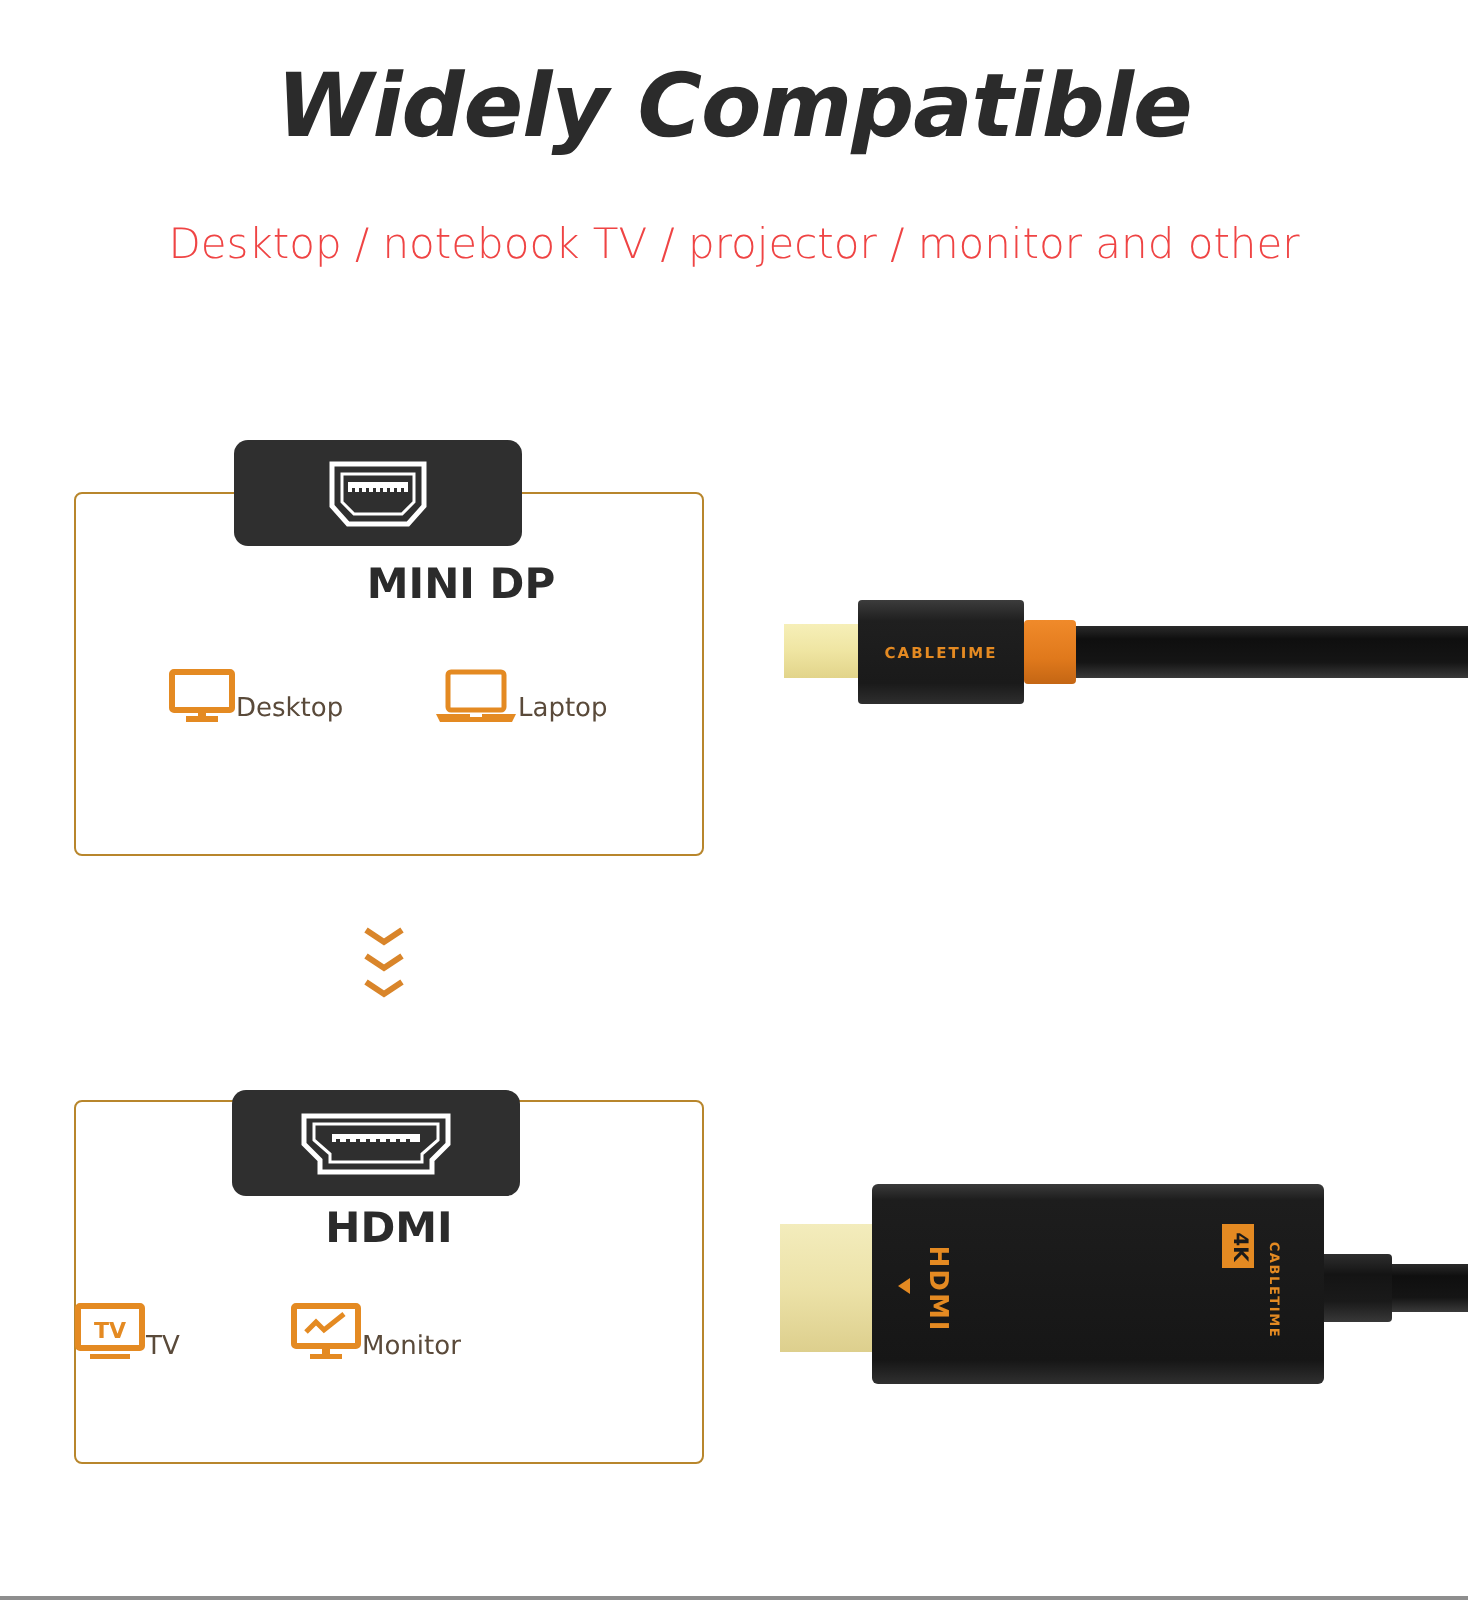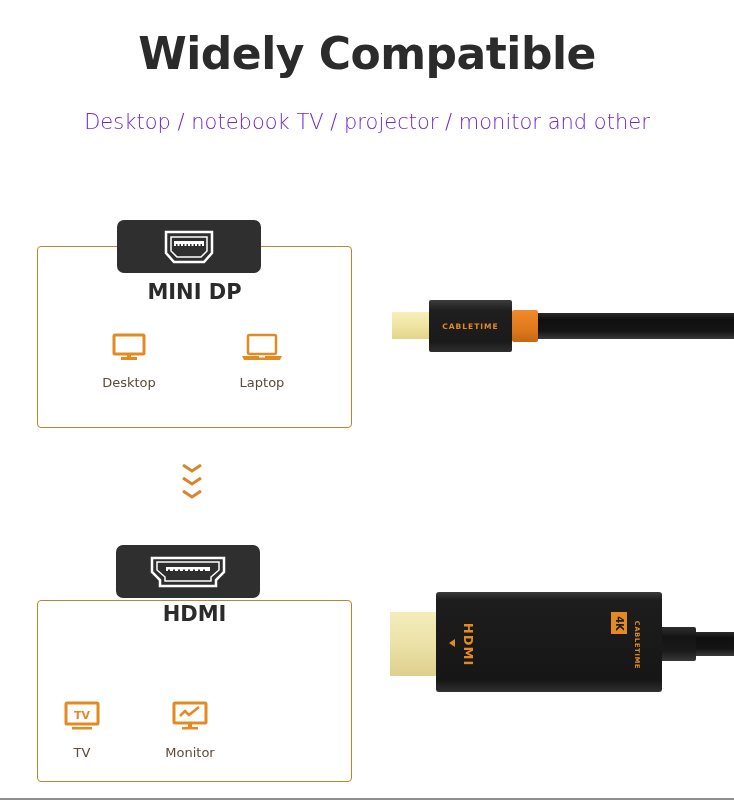"Widely Compatible" .title { font-style: none -> italic }
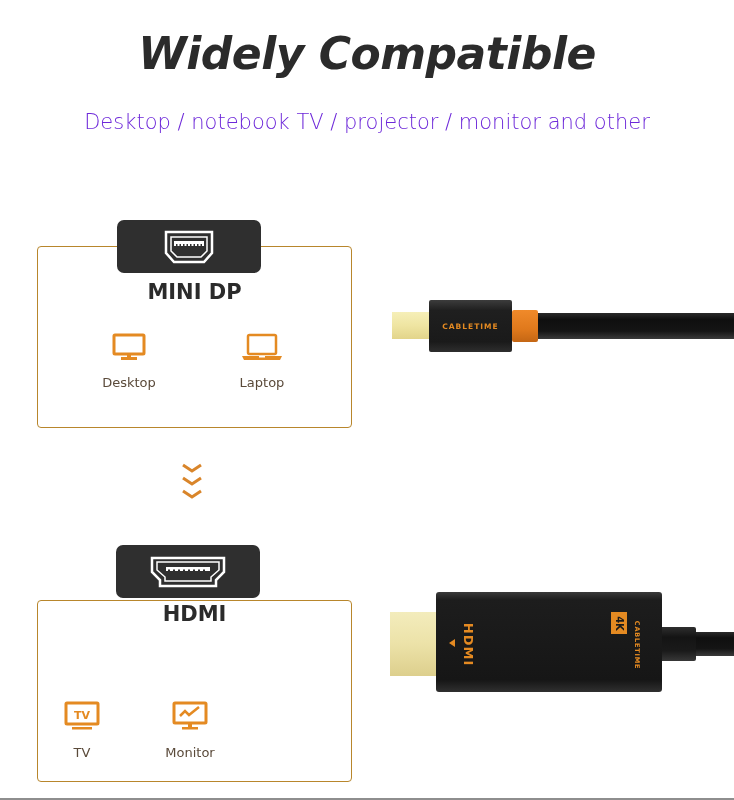"Desktop / notebook TV /" .subtitle { color: #6d28d9 -> #ef4444 }
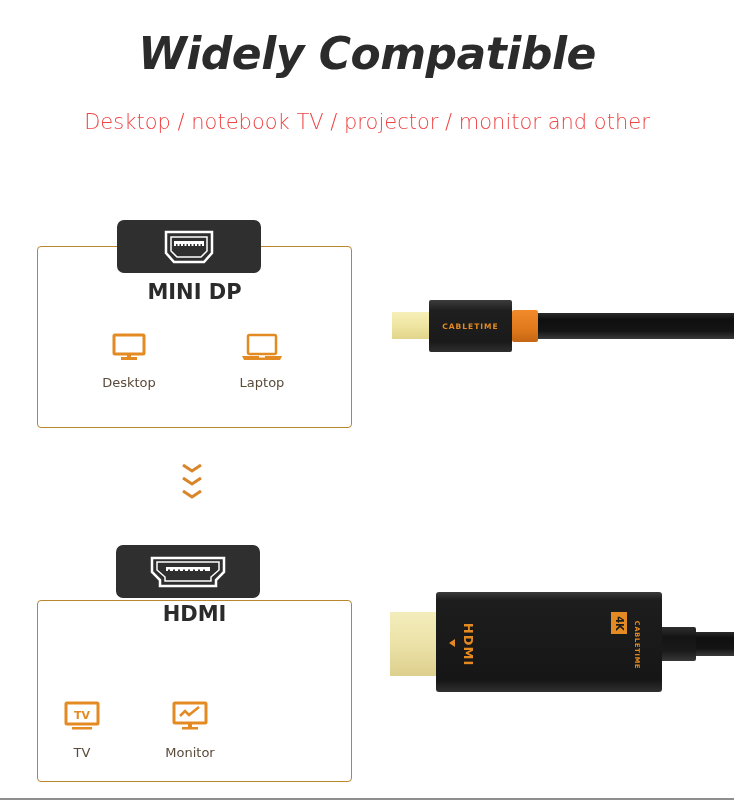"MINI DP" .label-mini { margin-left: none -> 36px }
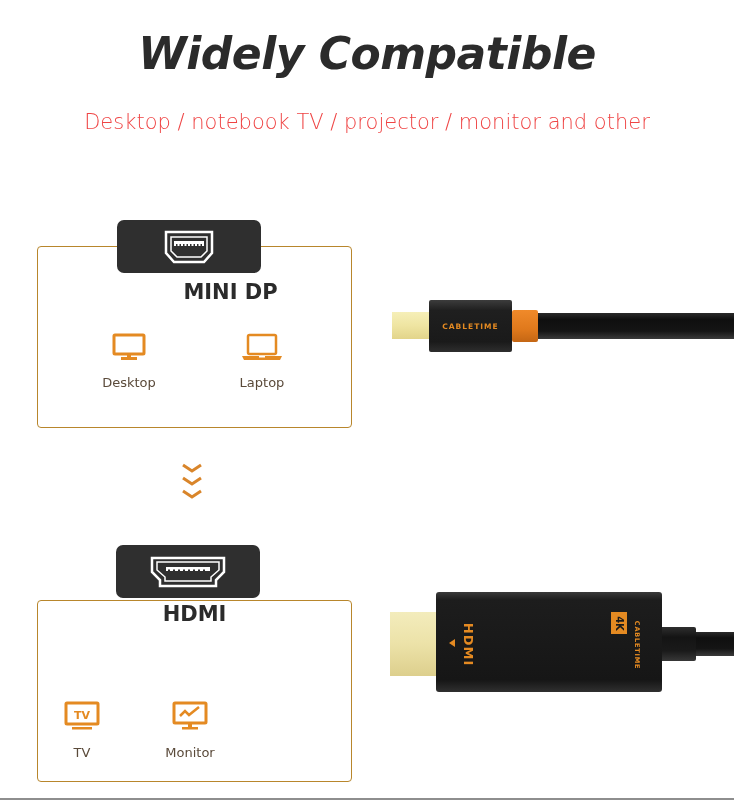"Desktop" .device { flex-direction: column -> row }
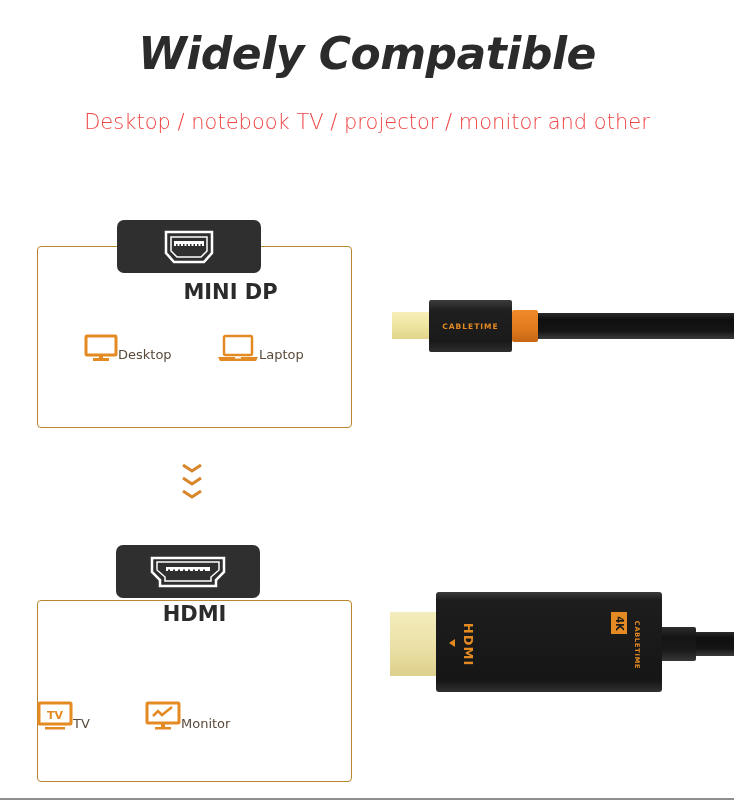"TV" .card-bottom { top: 600px -> 550px }
